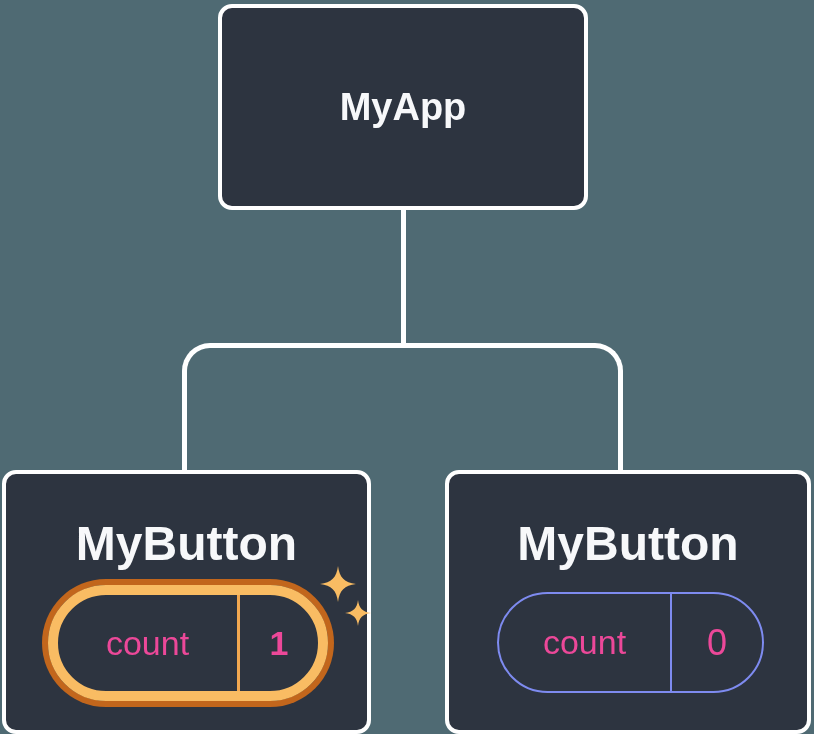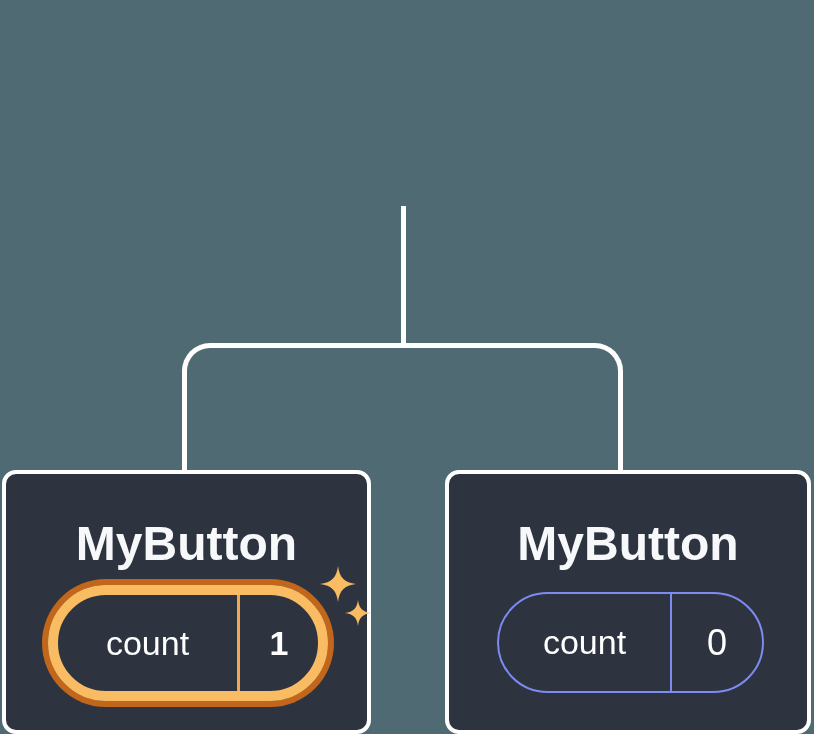"MyApp" div.node { html: none -> <div> <span>MyApp</span> </div> }
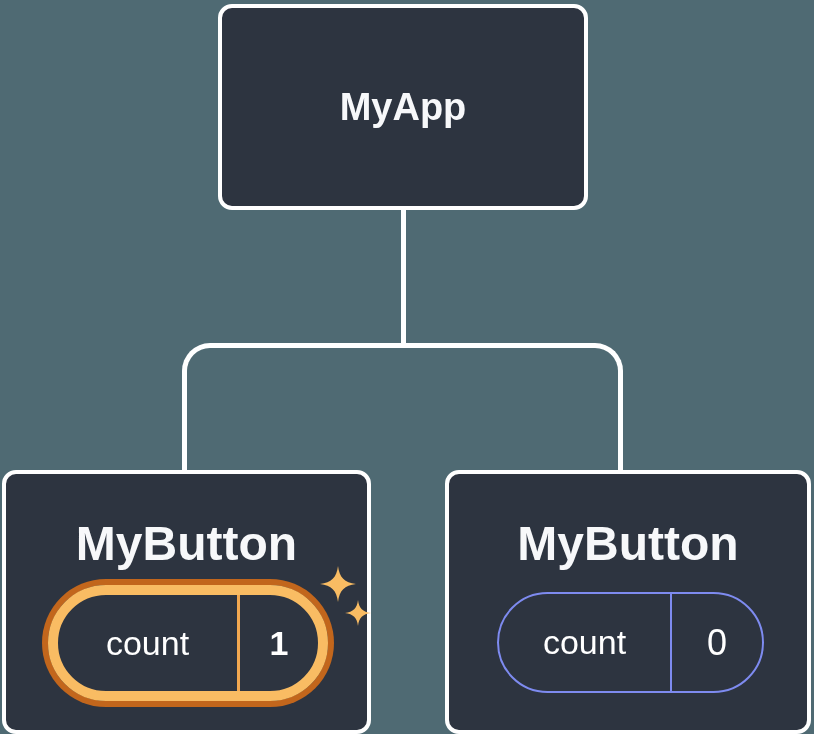"count" .pill { color: #ffffff -> #ec4899 }
